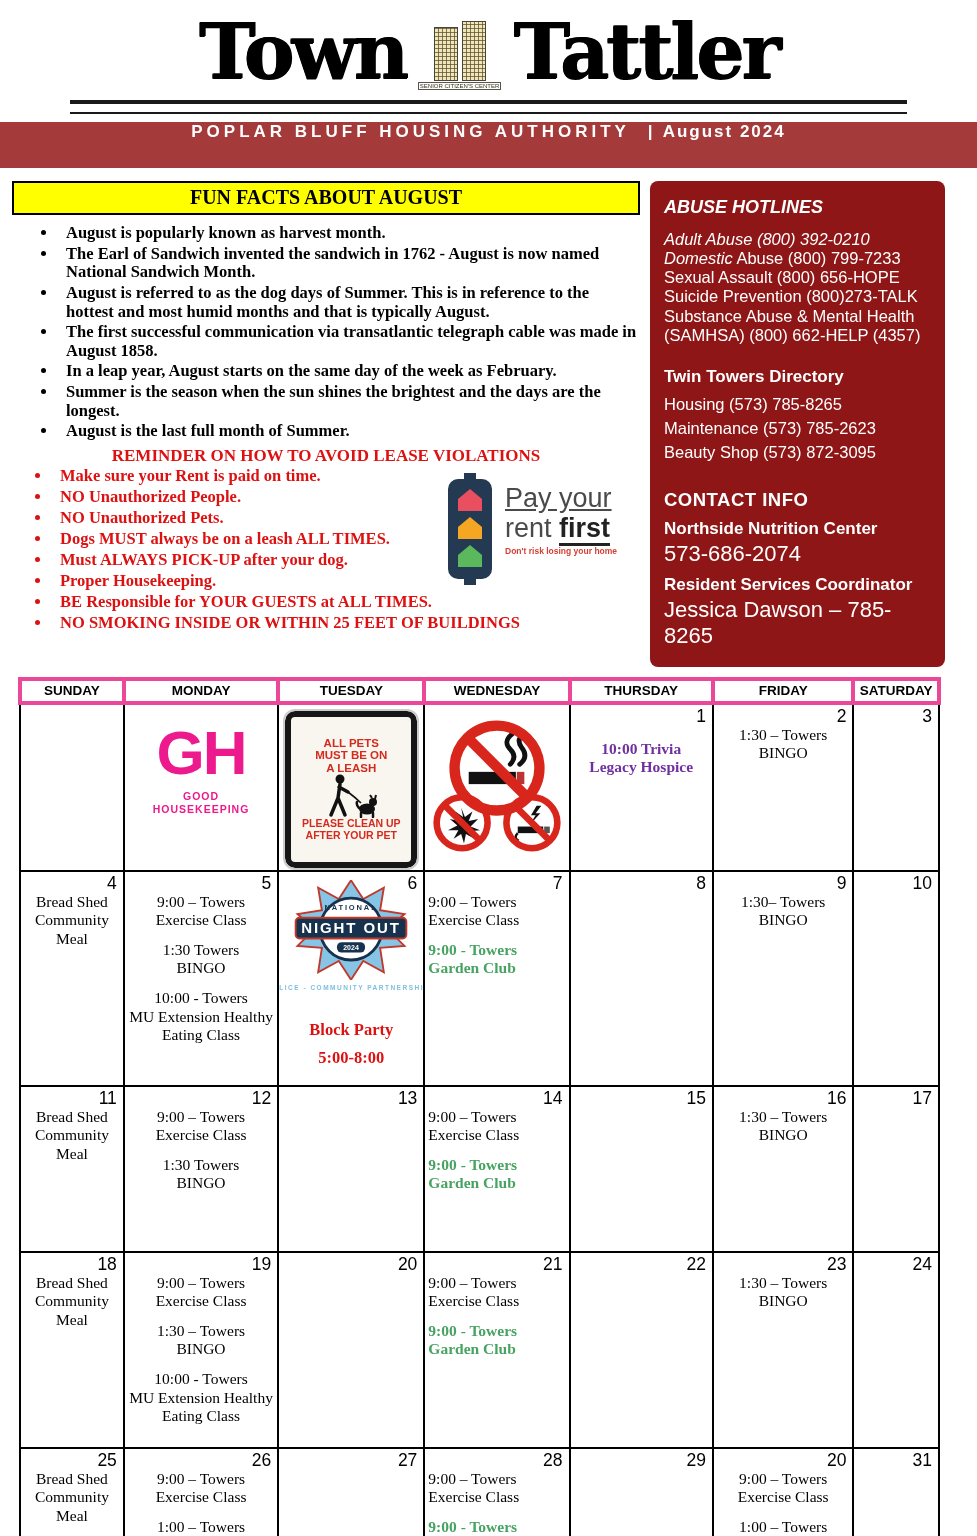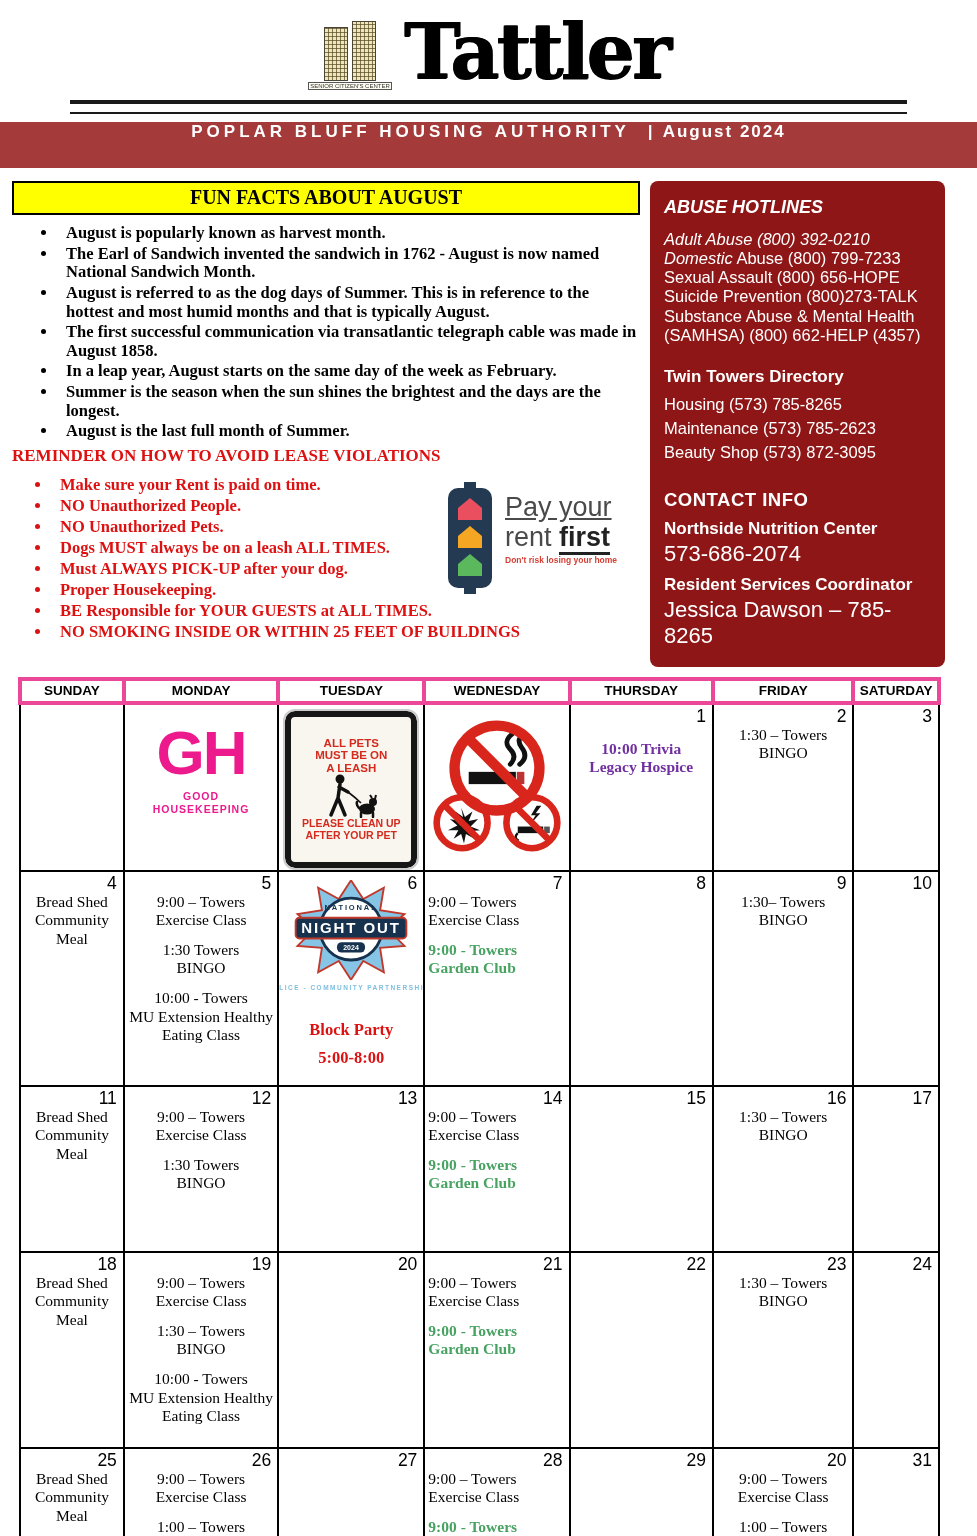"Town" span.mast-title { html: none -> <span>Town</span> }
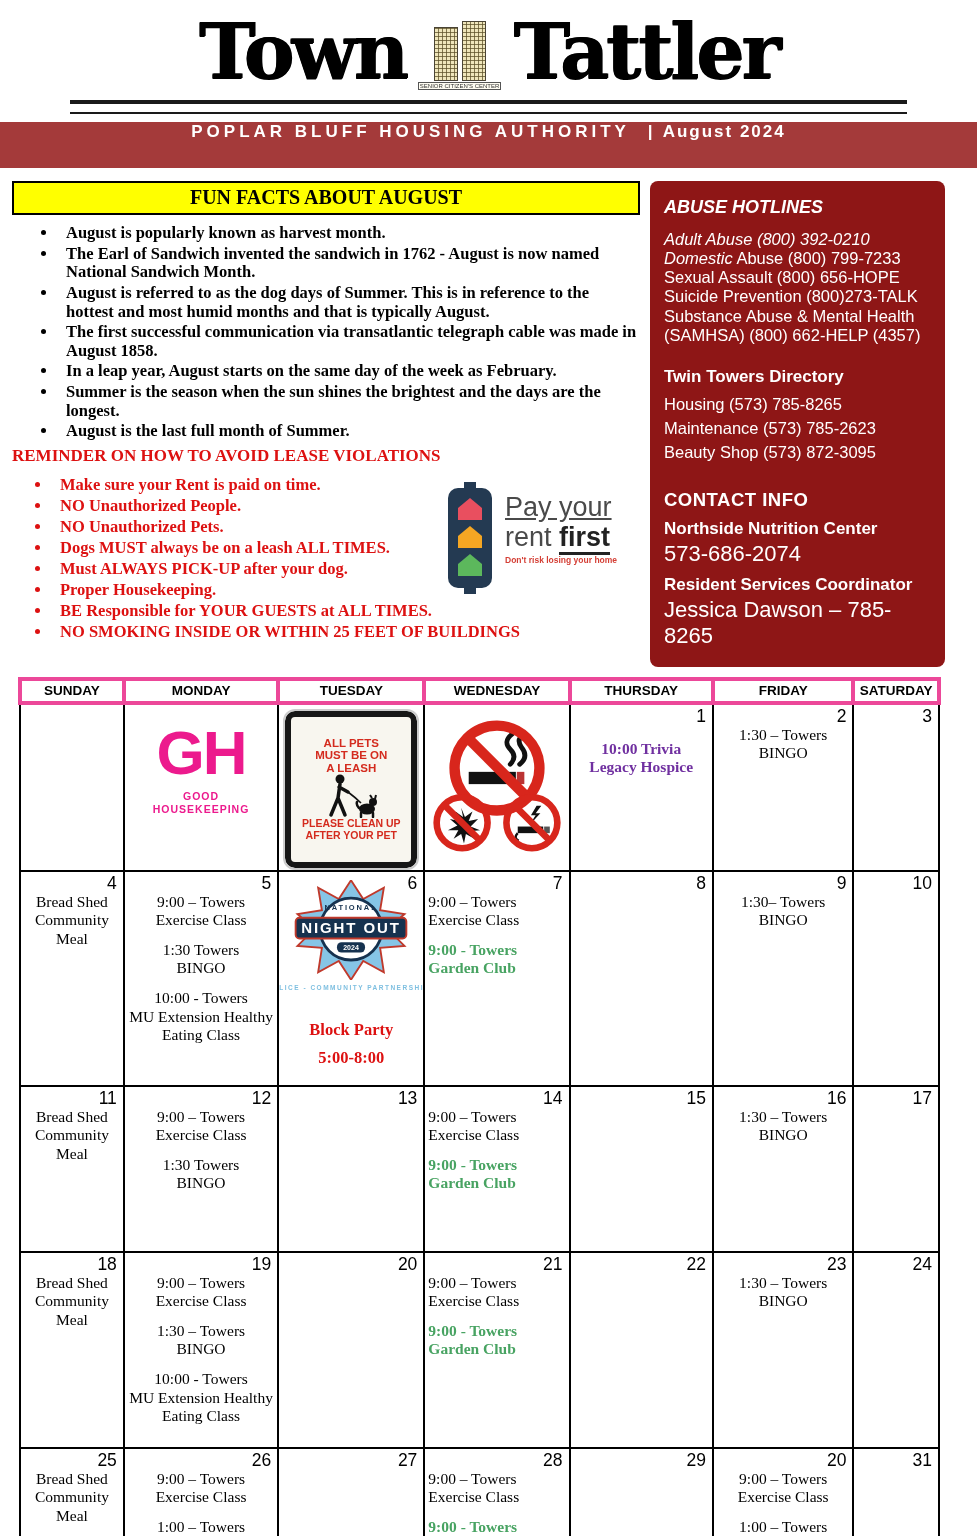"REMINDER ON HOW TO AVOID" .reminder-title { margin-bottom: 10px -> 1px; text-align: left -> center }
